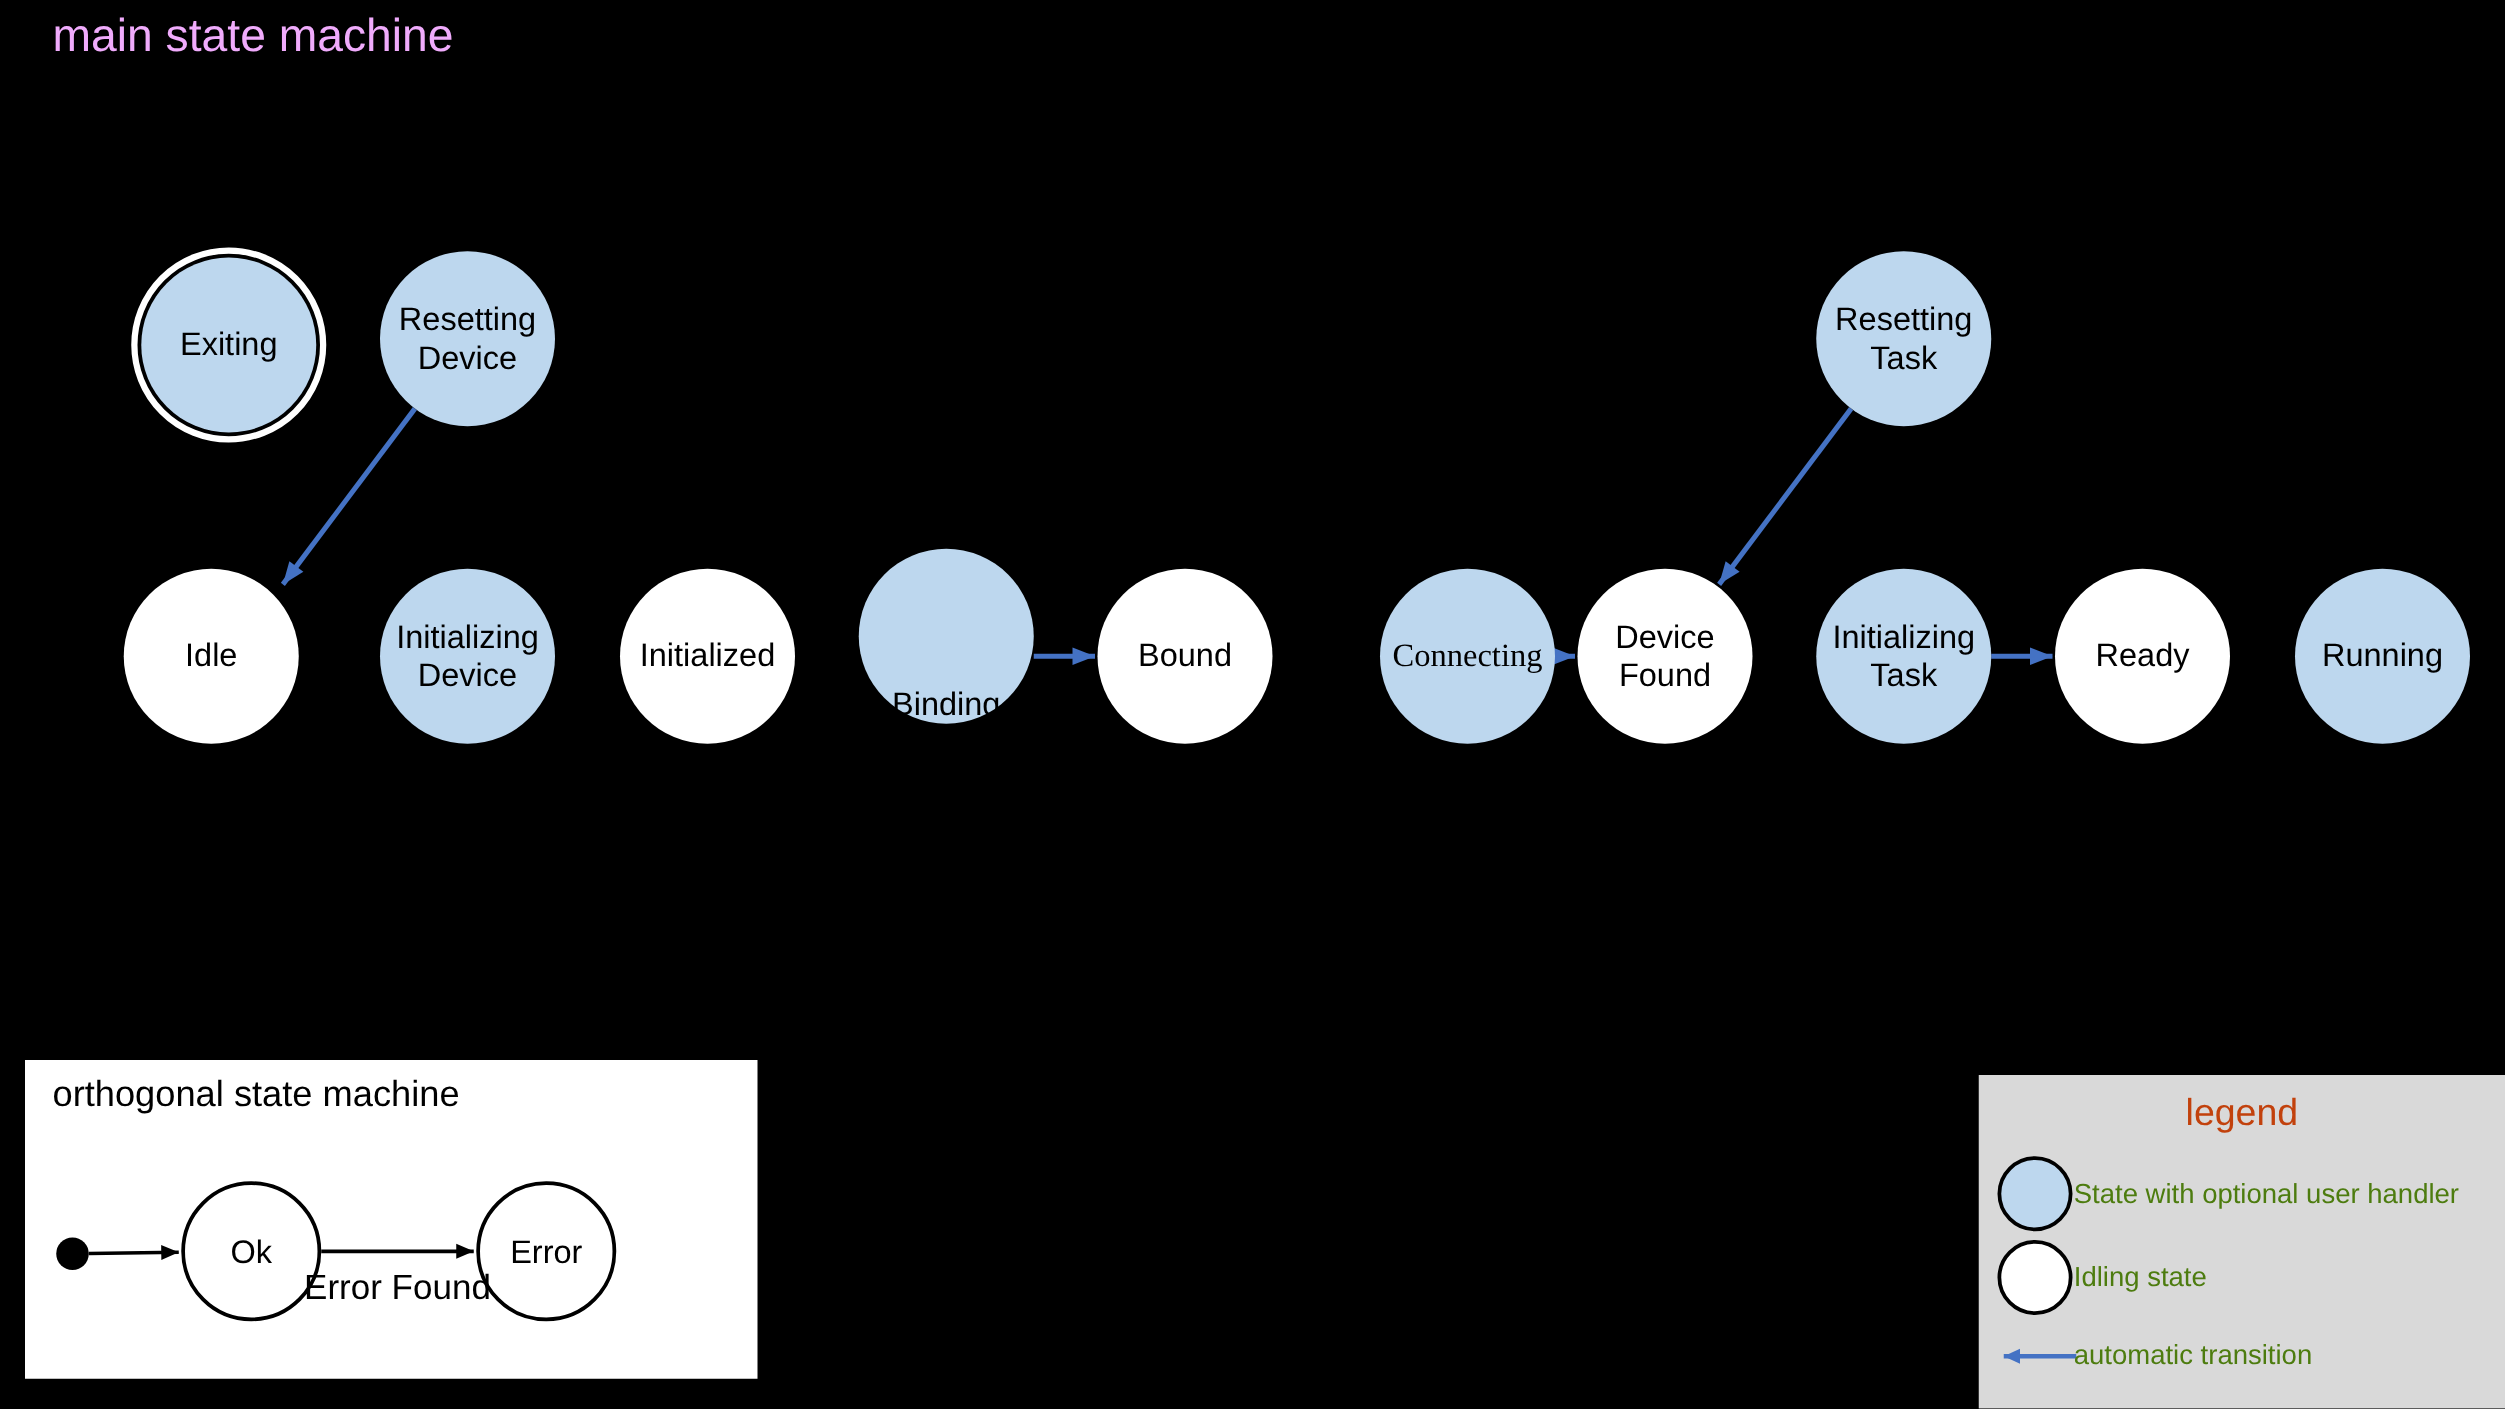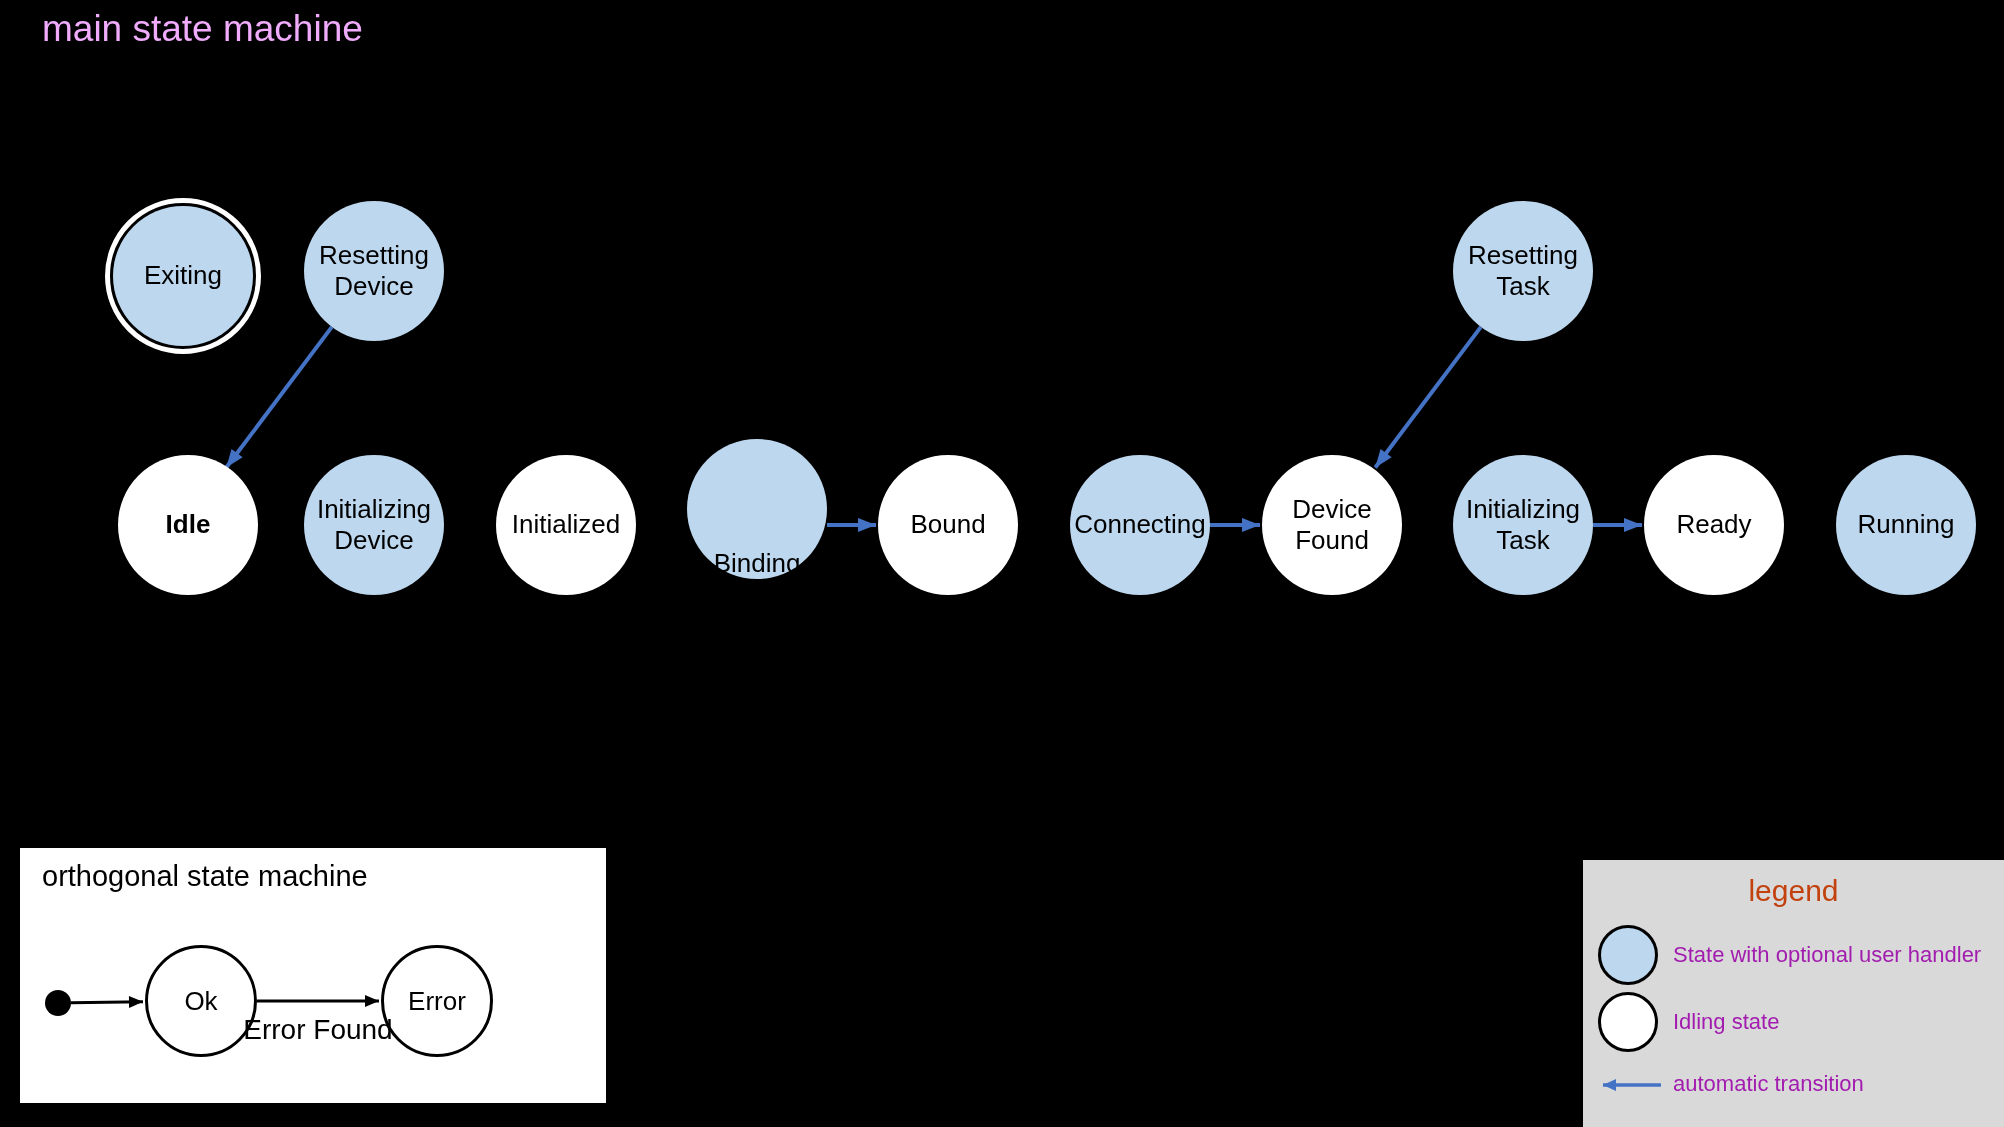"Idle" div.state { font-weight: bold -> none; left: 118px -> 99px }
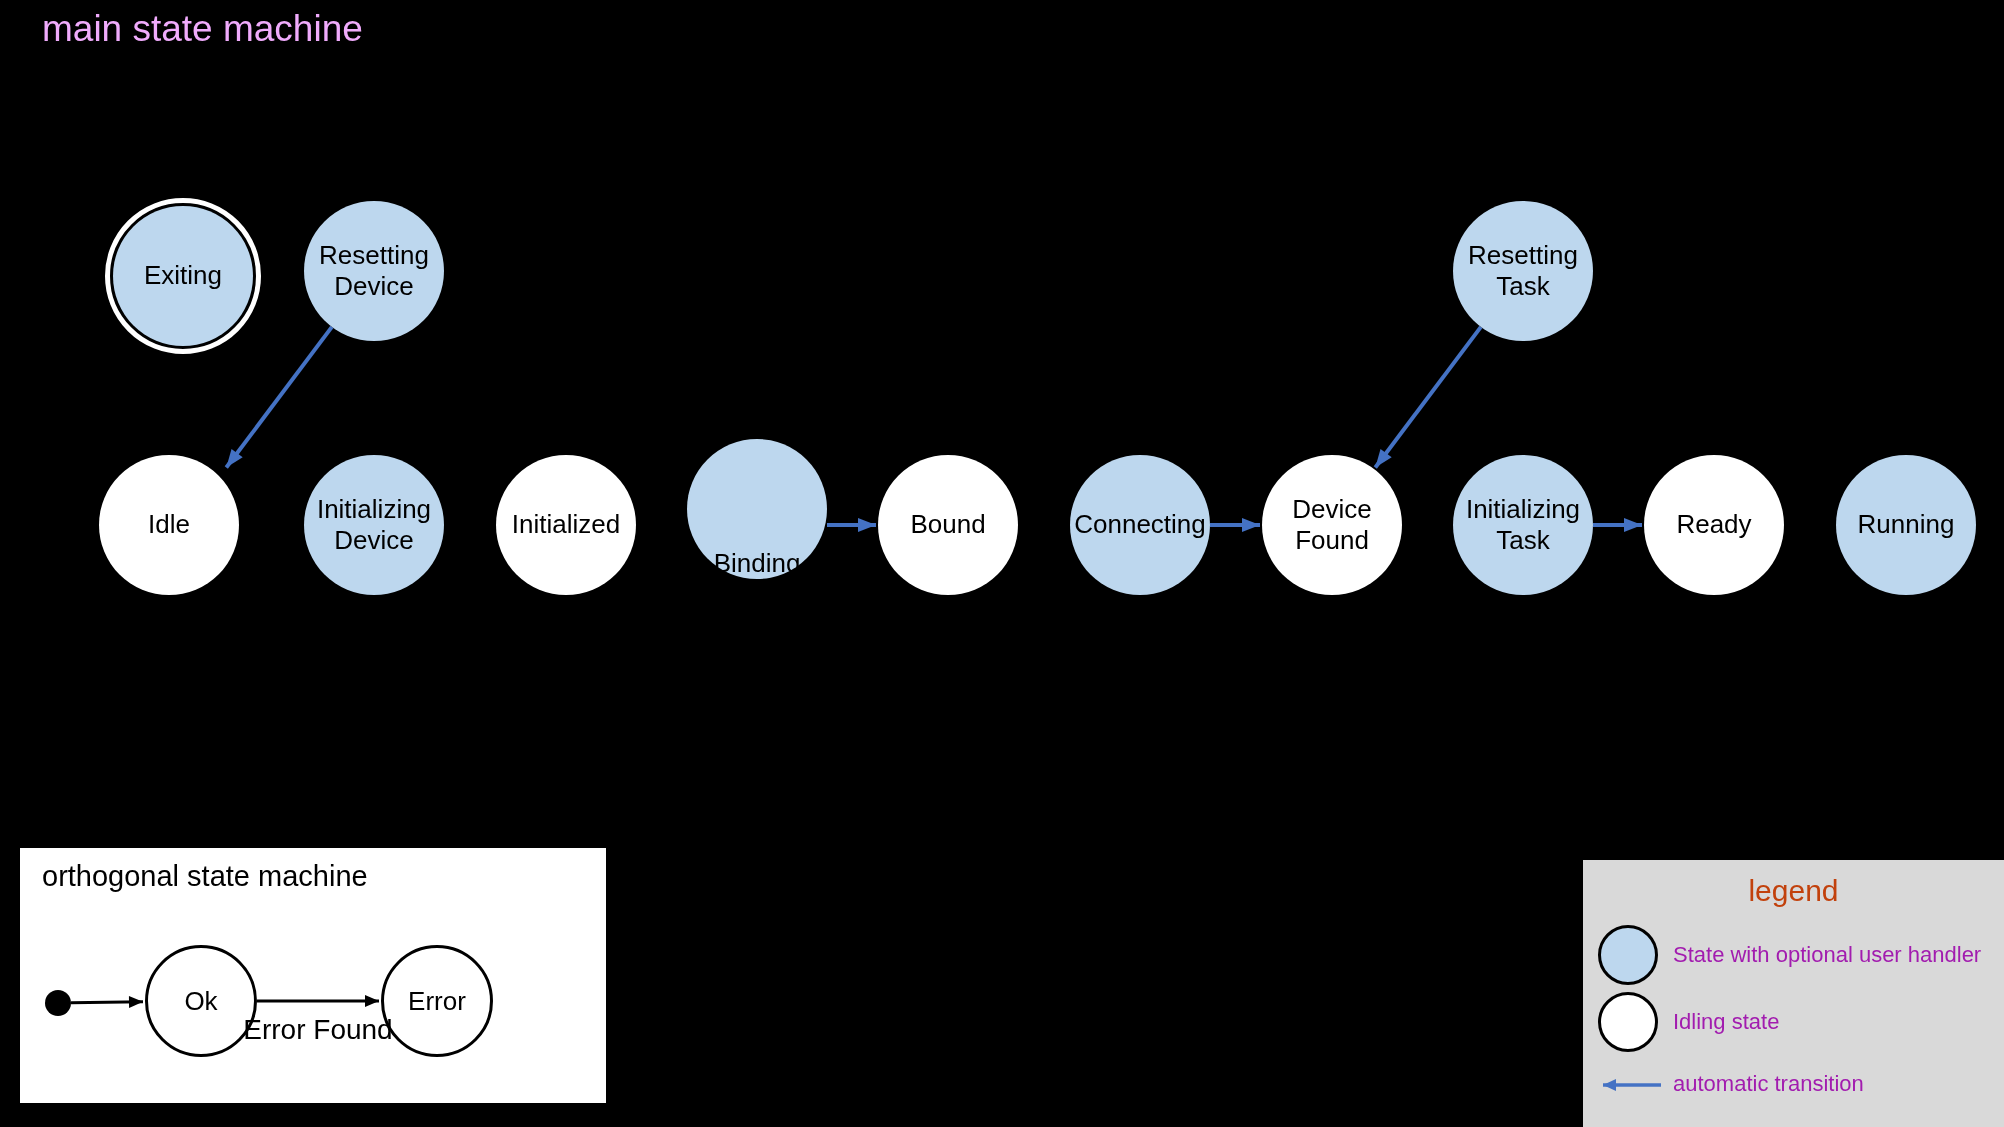"Connecting" div.state { font-family: none -> Liberation Serif, serif; left: 1070px -> 1104px }
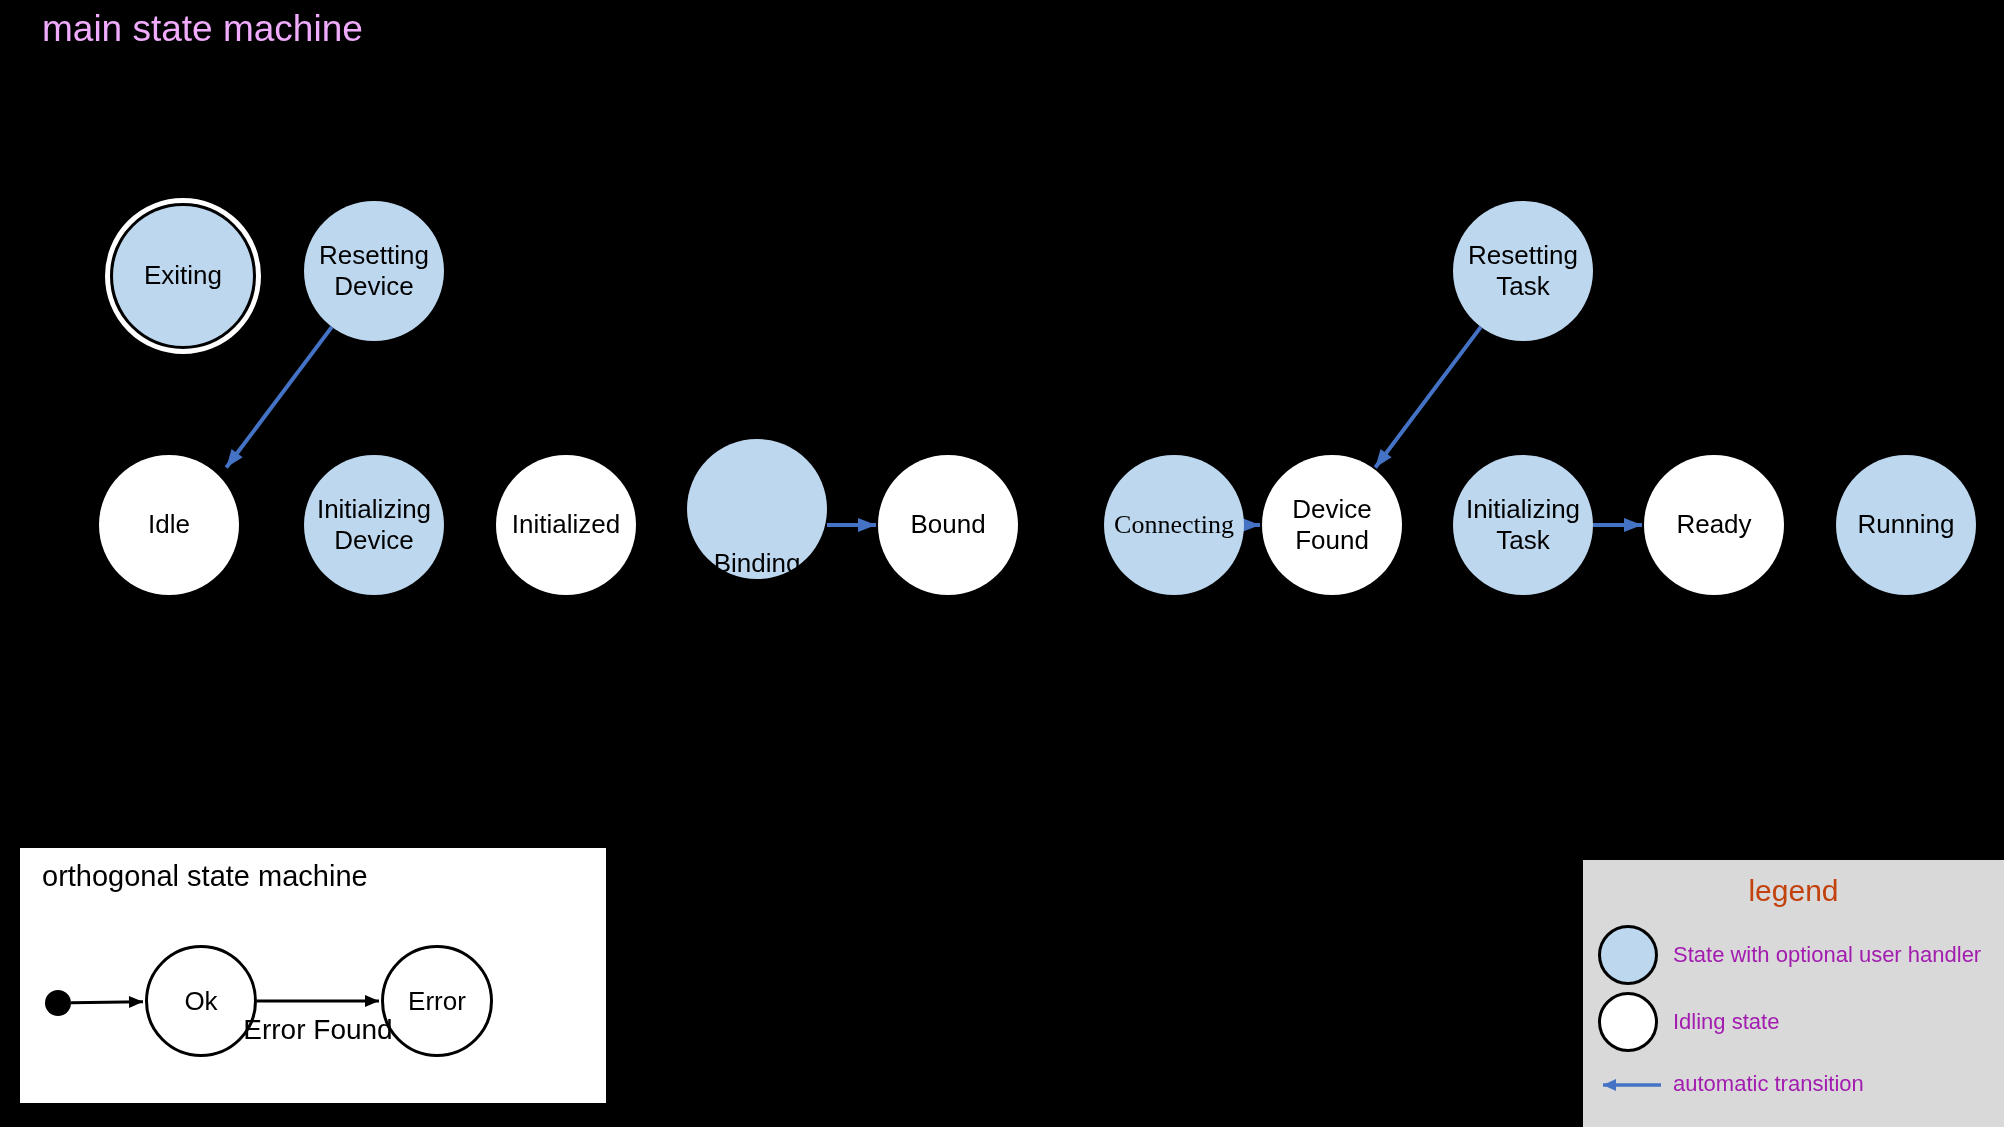"State with optional user handler" .legend-label { color: #a21caf -> #4d7c0f; left: 90px -> 76px }
